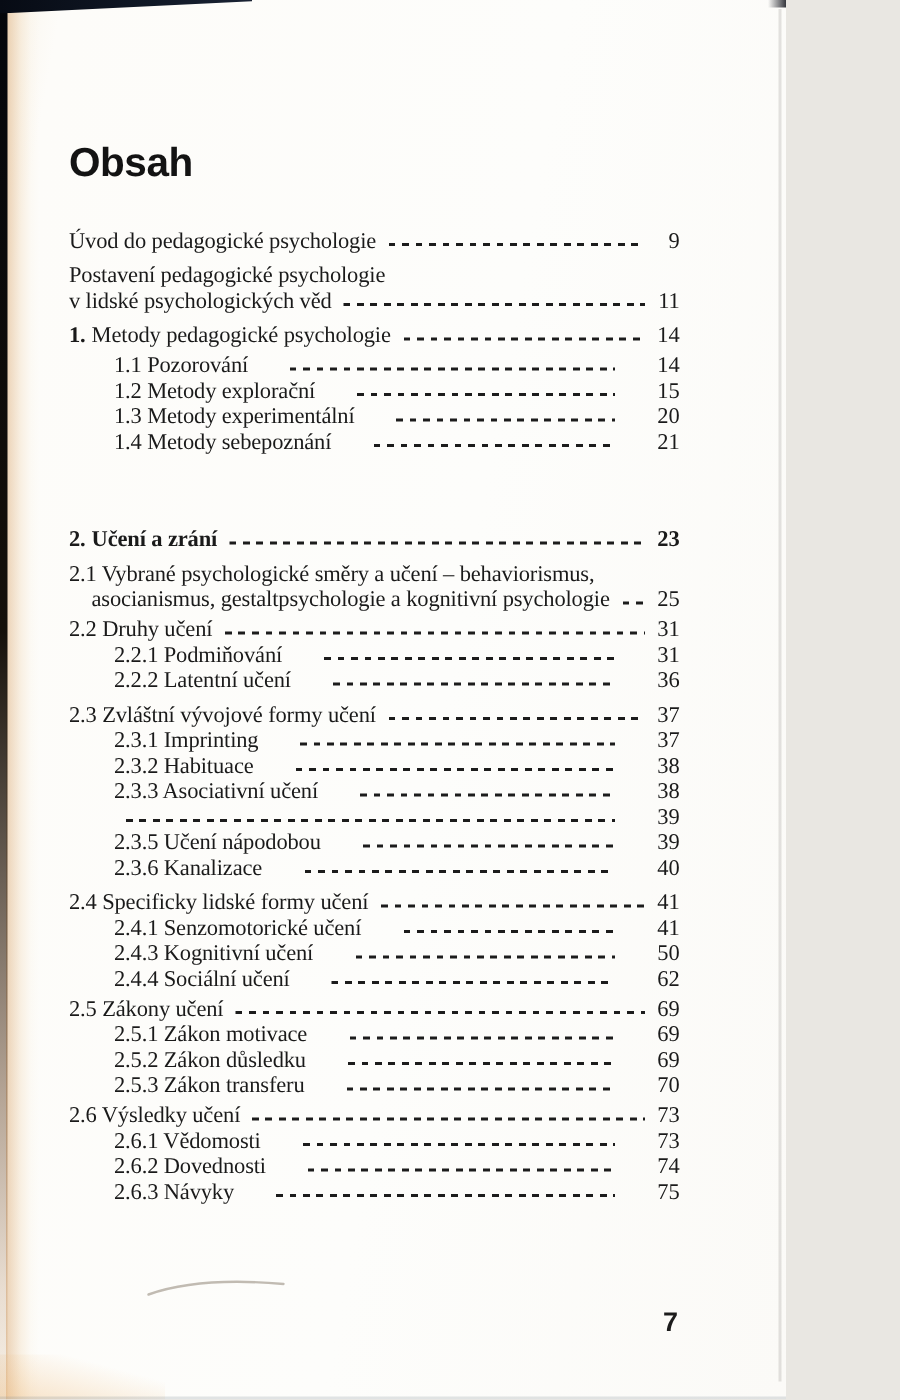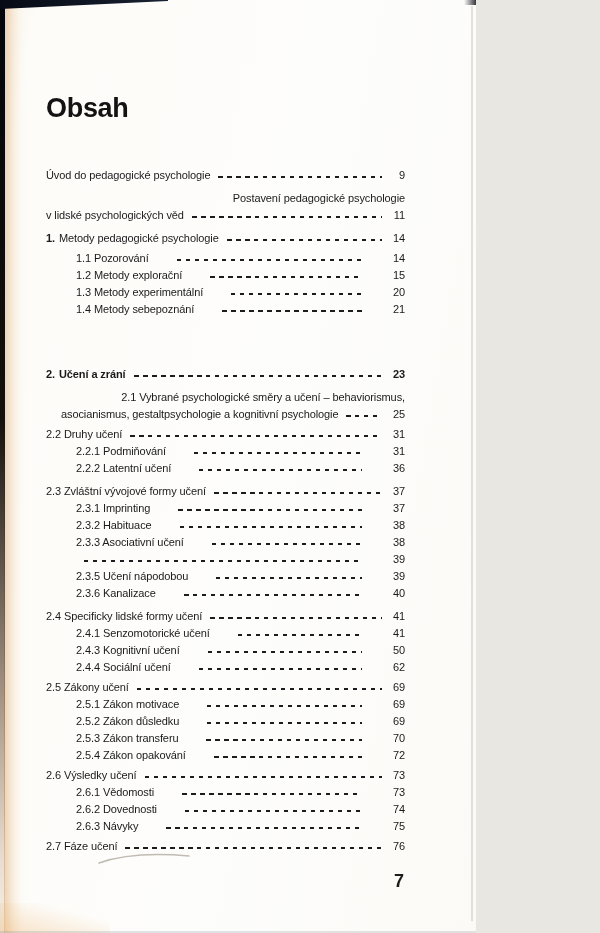"Obsah" .scan { width: 476px -> 524px }
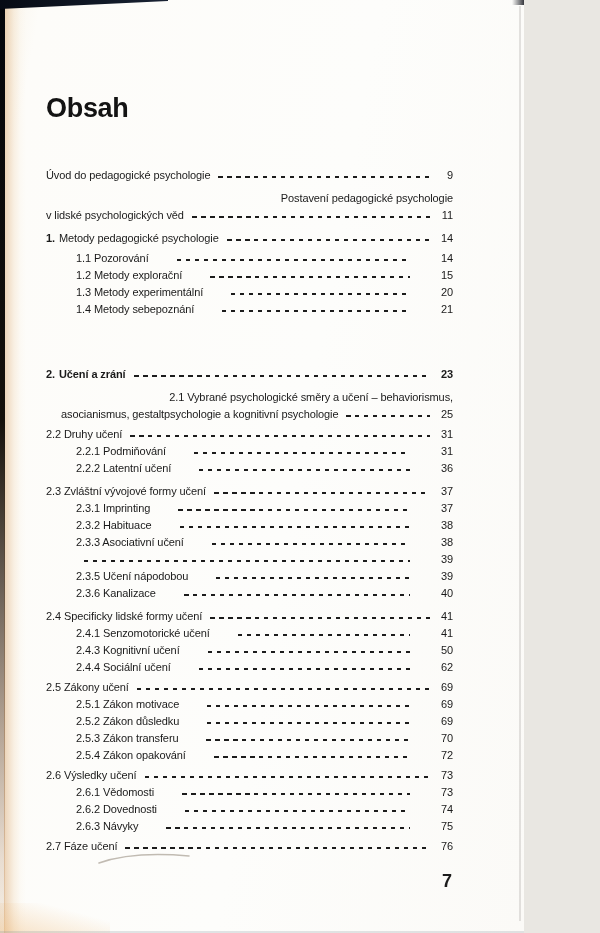"Úvod do pedagogické psychologie" .toc { font-family: none -> Liberation Serif, serif; font-size: 11px -> 15px; top: 167px -> 153px }
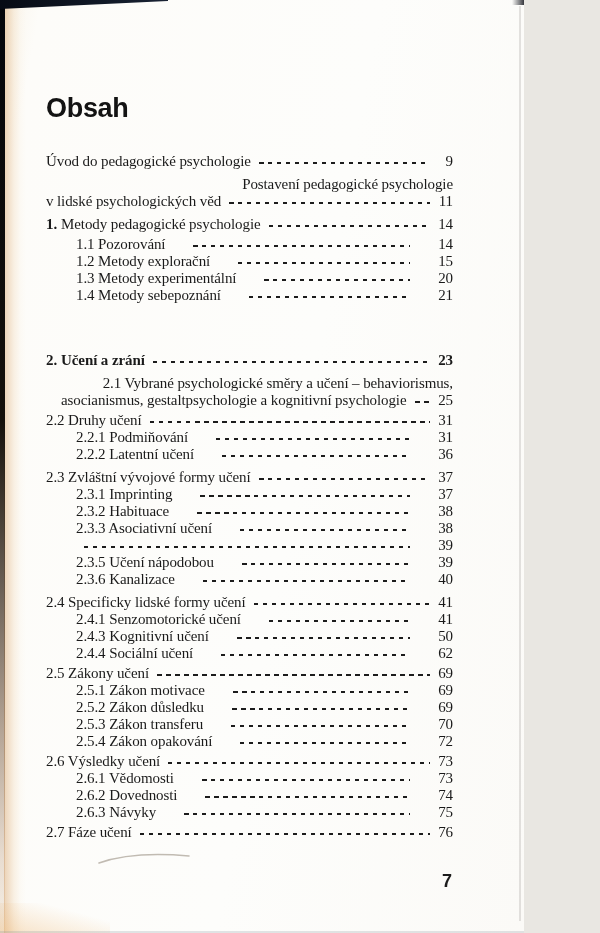"Postavení pedagogické psychologie" .preline { text-align: right -> none }
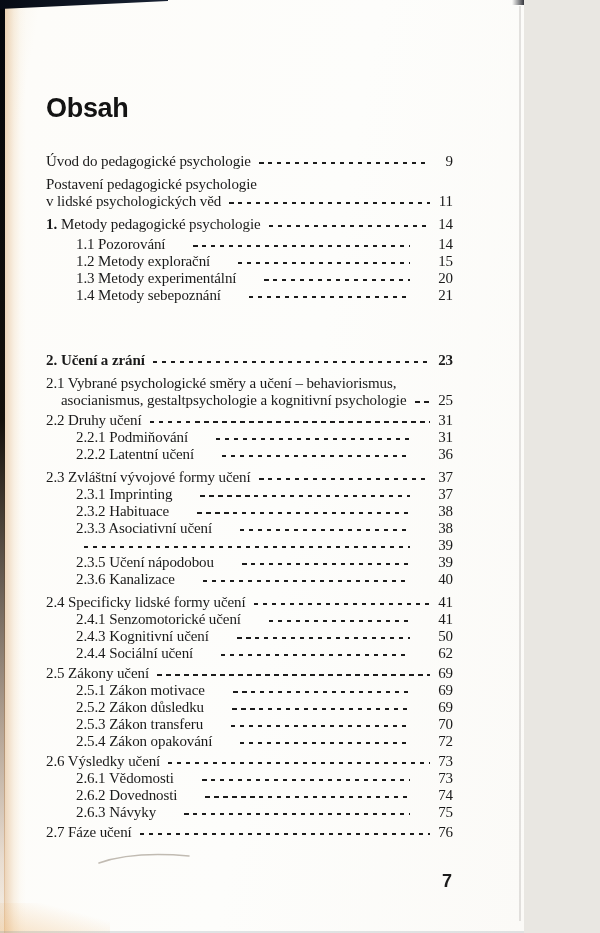"2.5.4 Zákon opakování" div.toc-entry { html: <div> <div> <span><span>2.5.4 Zákon opakování</span></span> <span></span> <span>72</span> </div> </div> -> none }
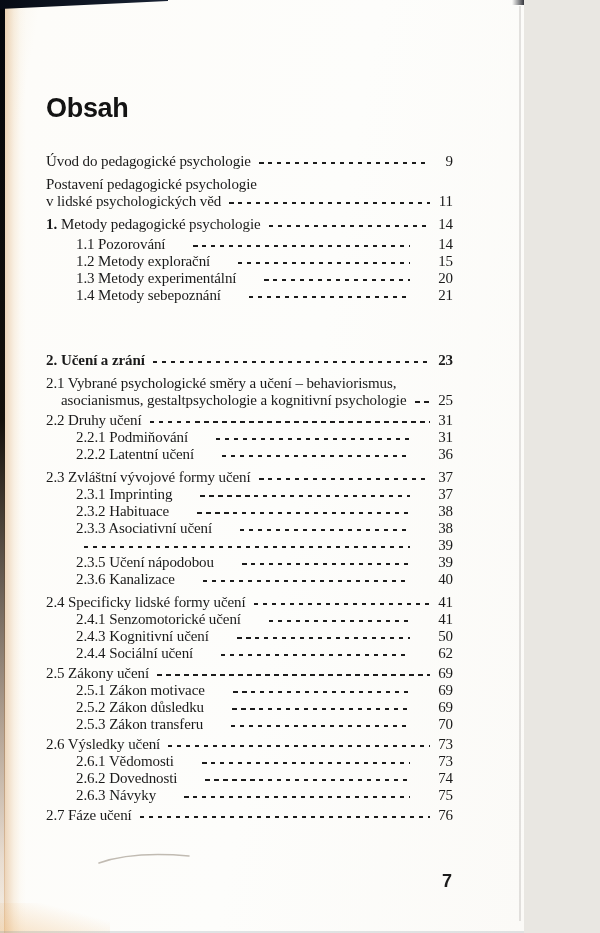"2.7 Fáze učení" div.toc-entry { html: <div> <div> <span><span>2.7 Fáze učení</span></span> <span></span> <span>76</span> </div> </div> -> none }
